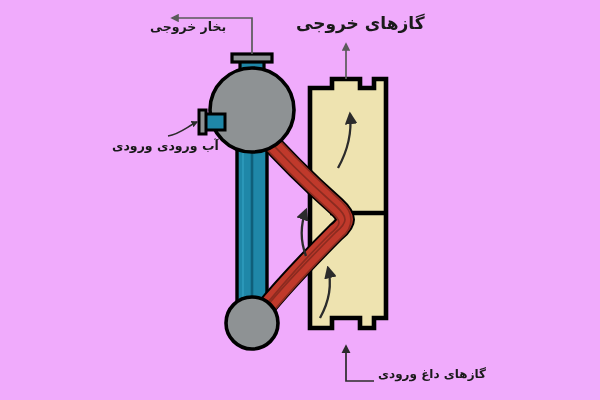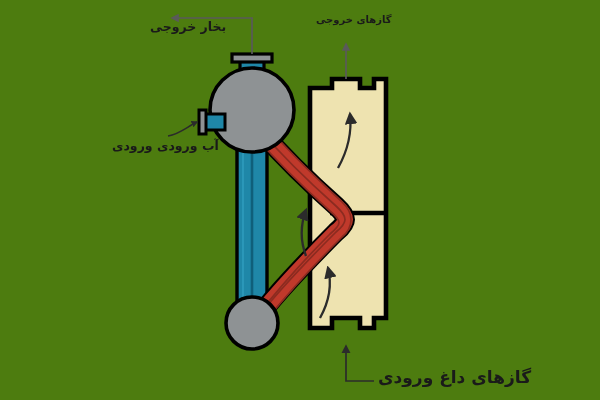"بخار خروجی" #stage { background: #4d7c0f -> #f0abfc }
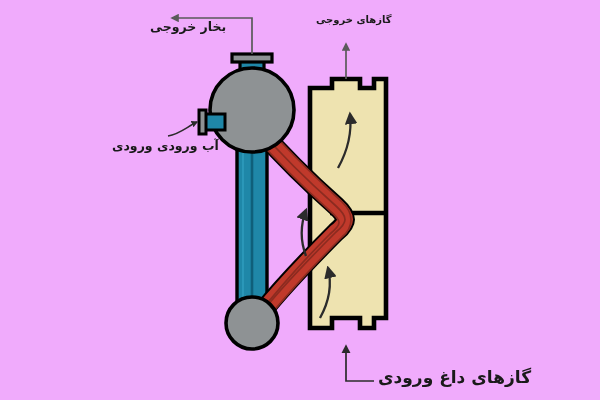"گازهای خروجی" #label-flue-outlet { font-size: 10px -> 17px; left: 316px -> 296px }
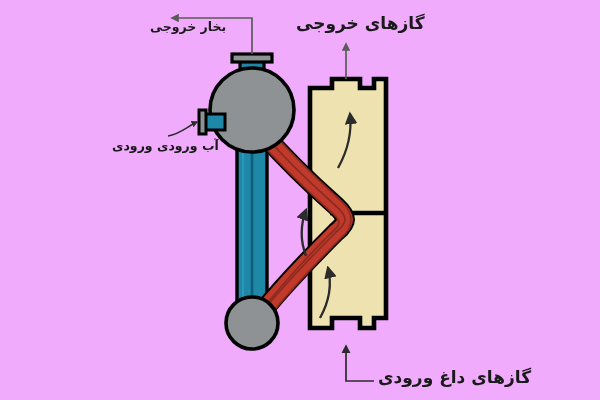"گازهای داغ ورودی" #label-hot-gas-inlet { font-size: 17px -> 12px }
